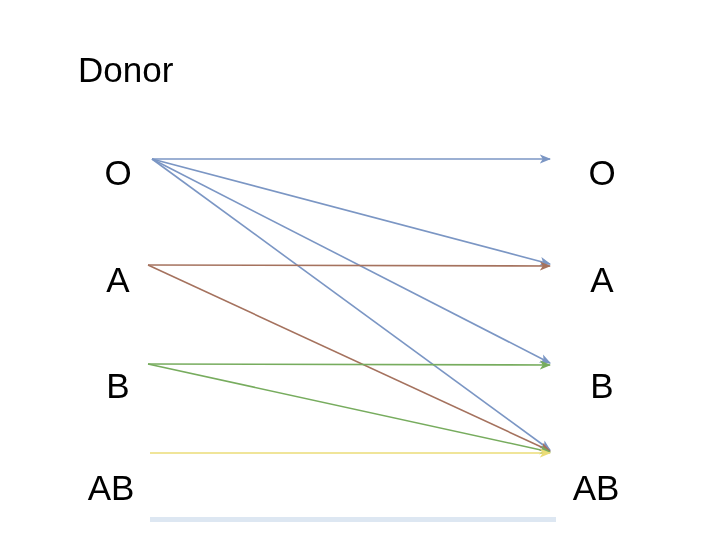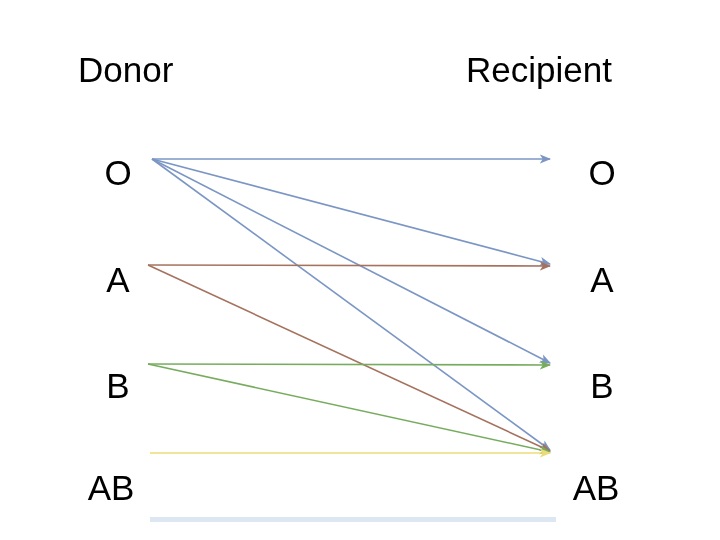"Recipient" div.col-header { html: <div>Recipient</div> -> none }
